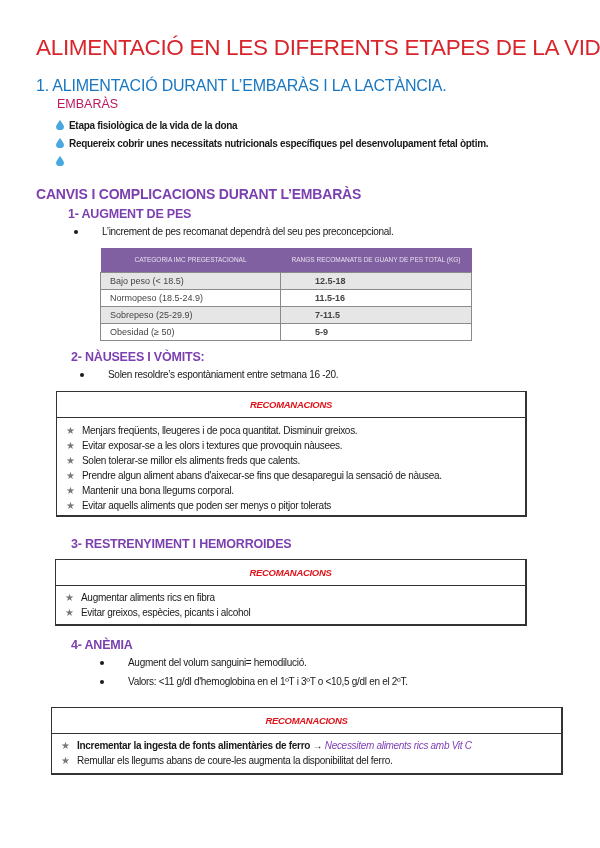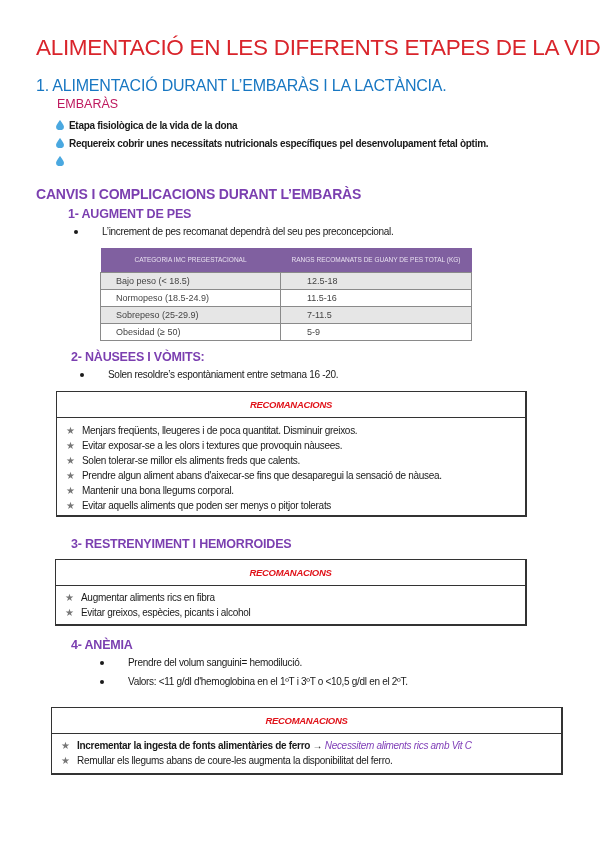"Bajo peso (< 18.5)" table.imc td { padding-left: 15px -> 9px }
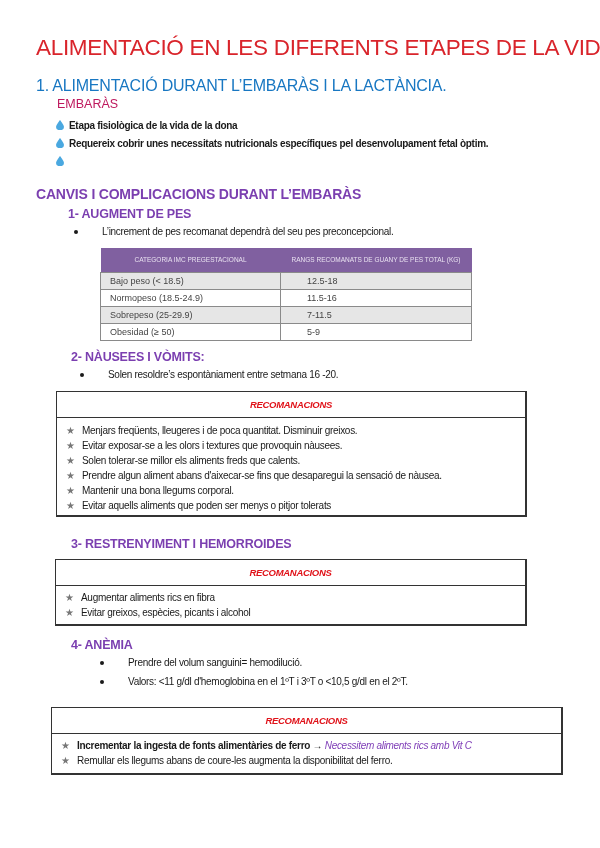"12.5-18" table.imc td.val { font-weight: none -> bold; padding-left: 26px -> 34px }
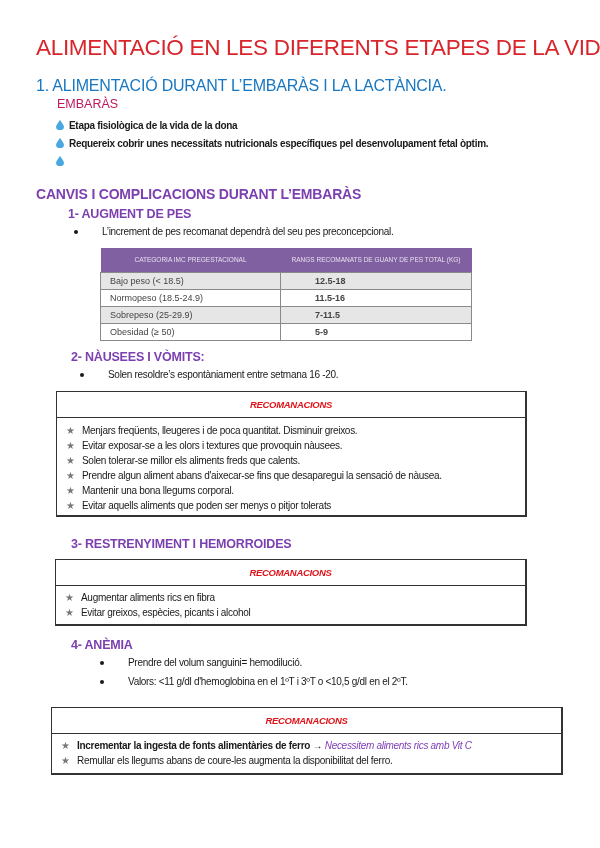"Prendre del volum sanguini= hemodilució." span { text: Prendre -> Augment }
